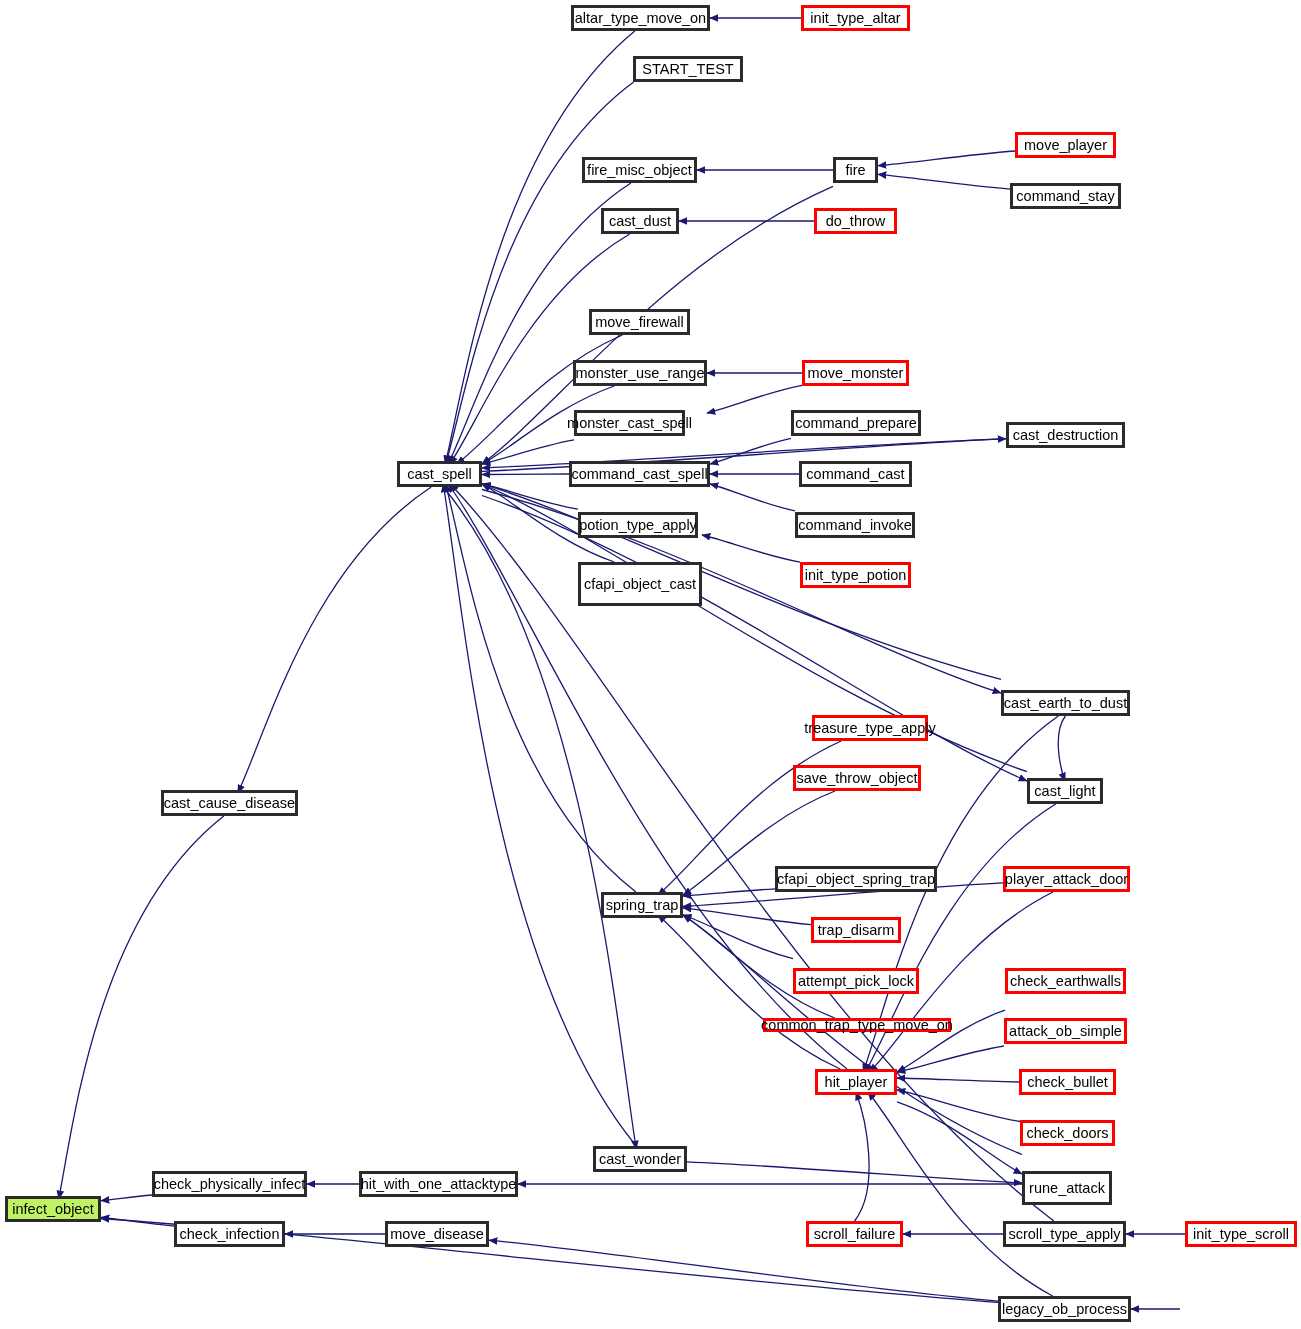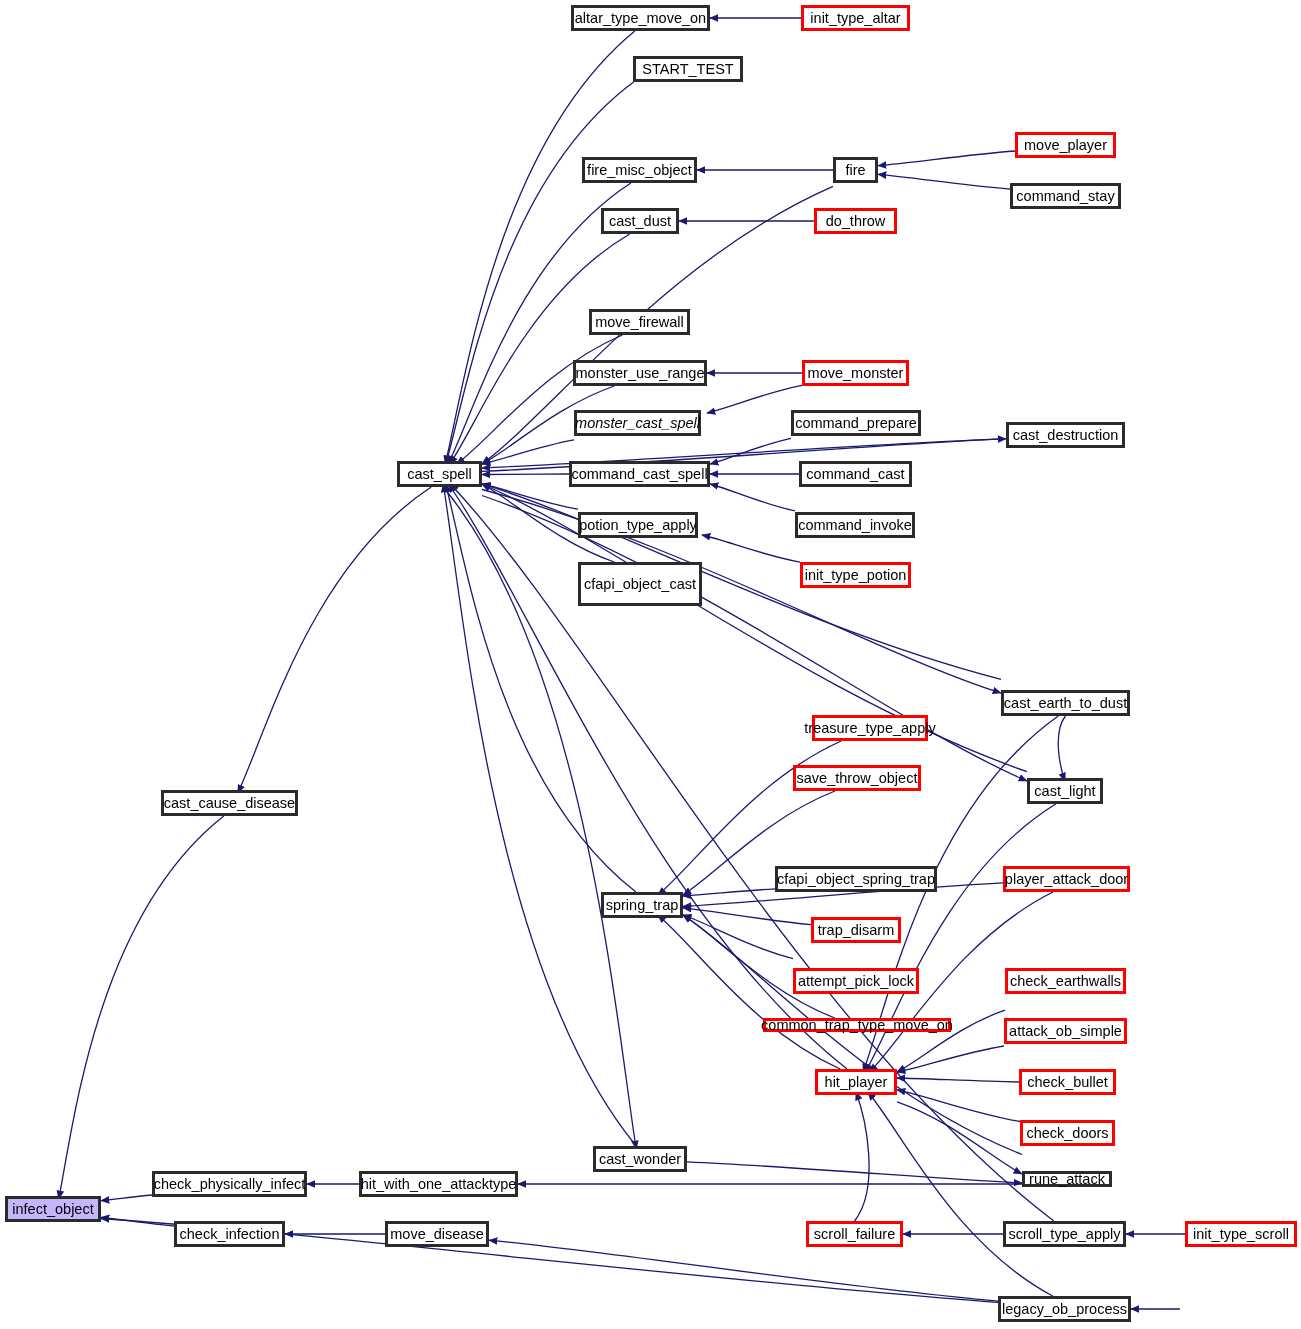"monster_cast_spell" div.node { font-style: italic -> none; width: 127px -> 111px }
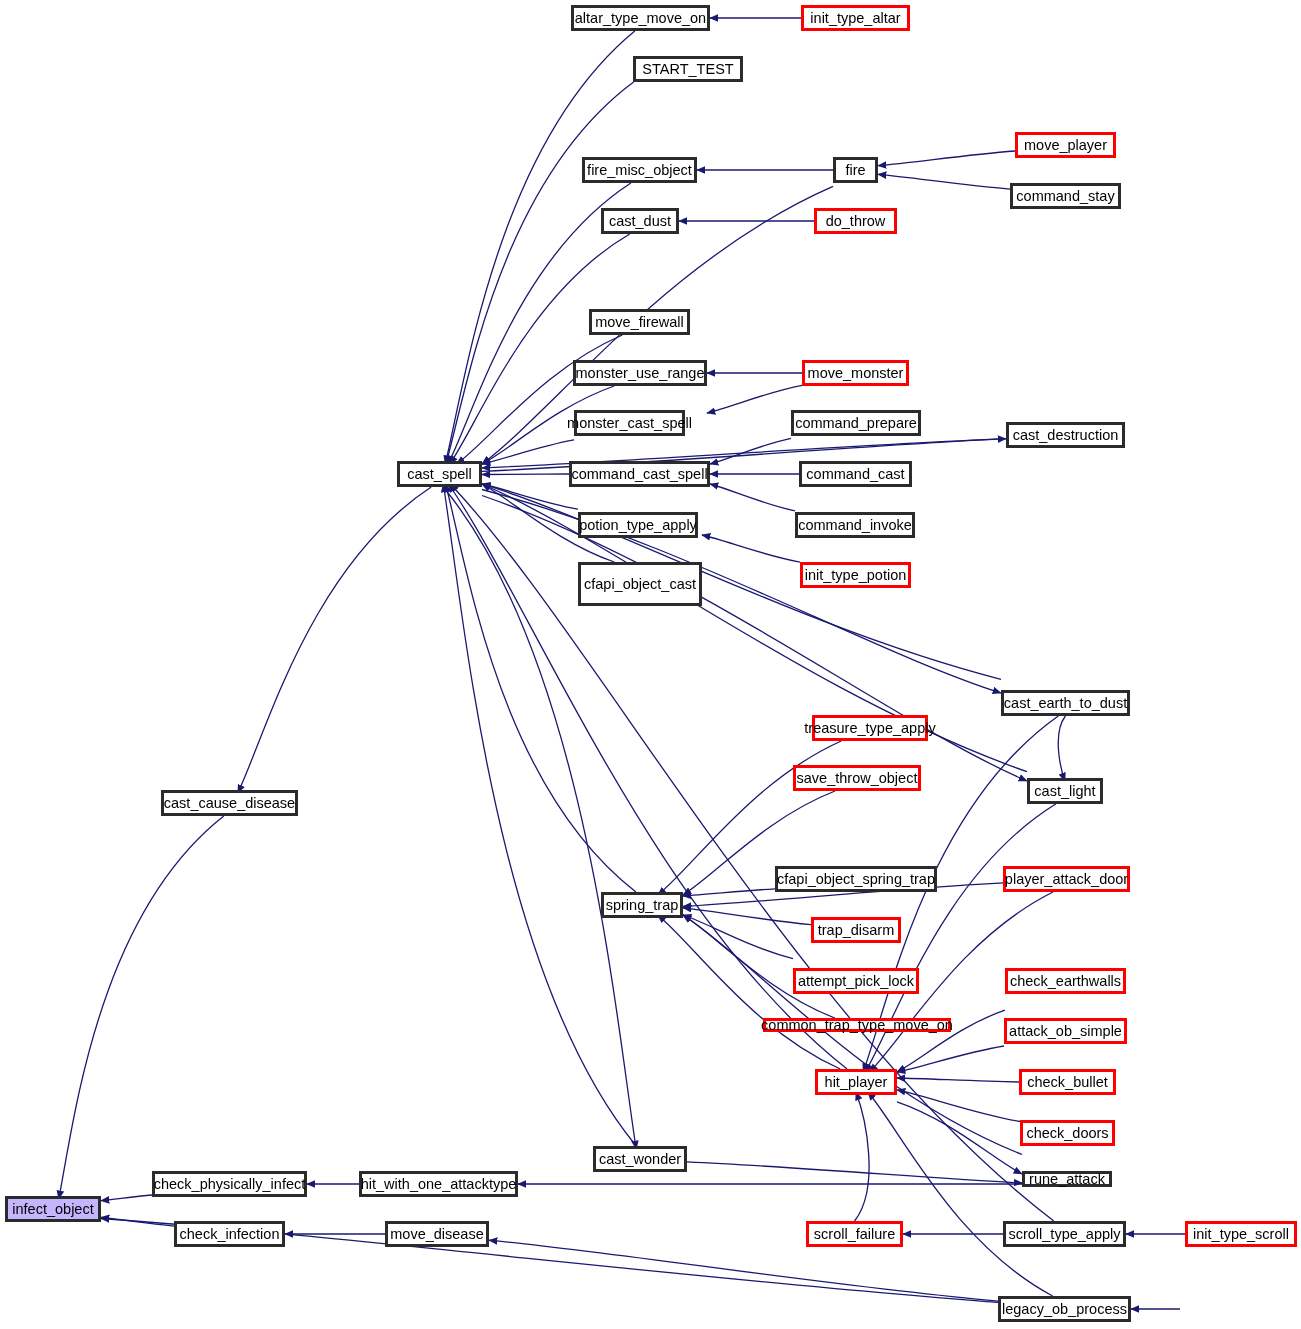"rune_attack" div.node { height: 16px -> 34px }
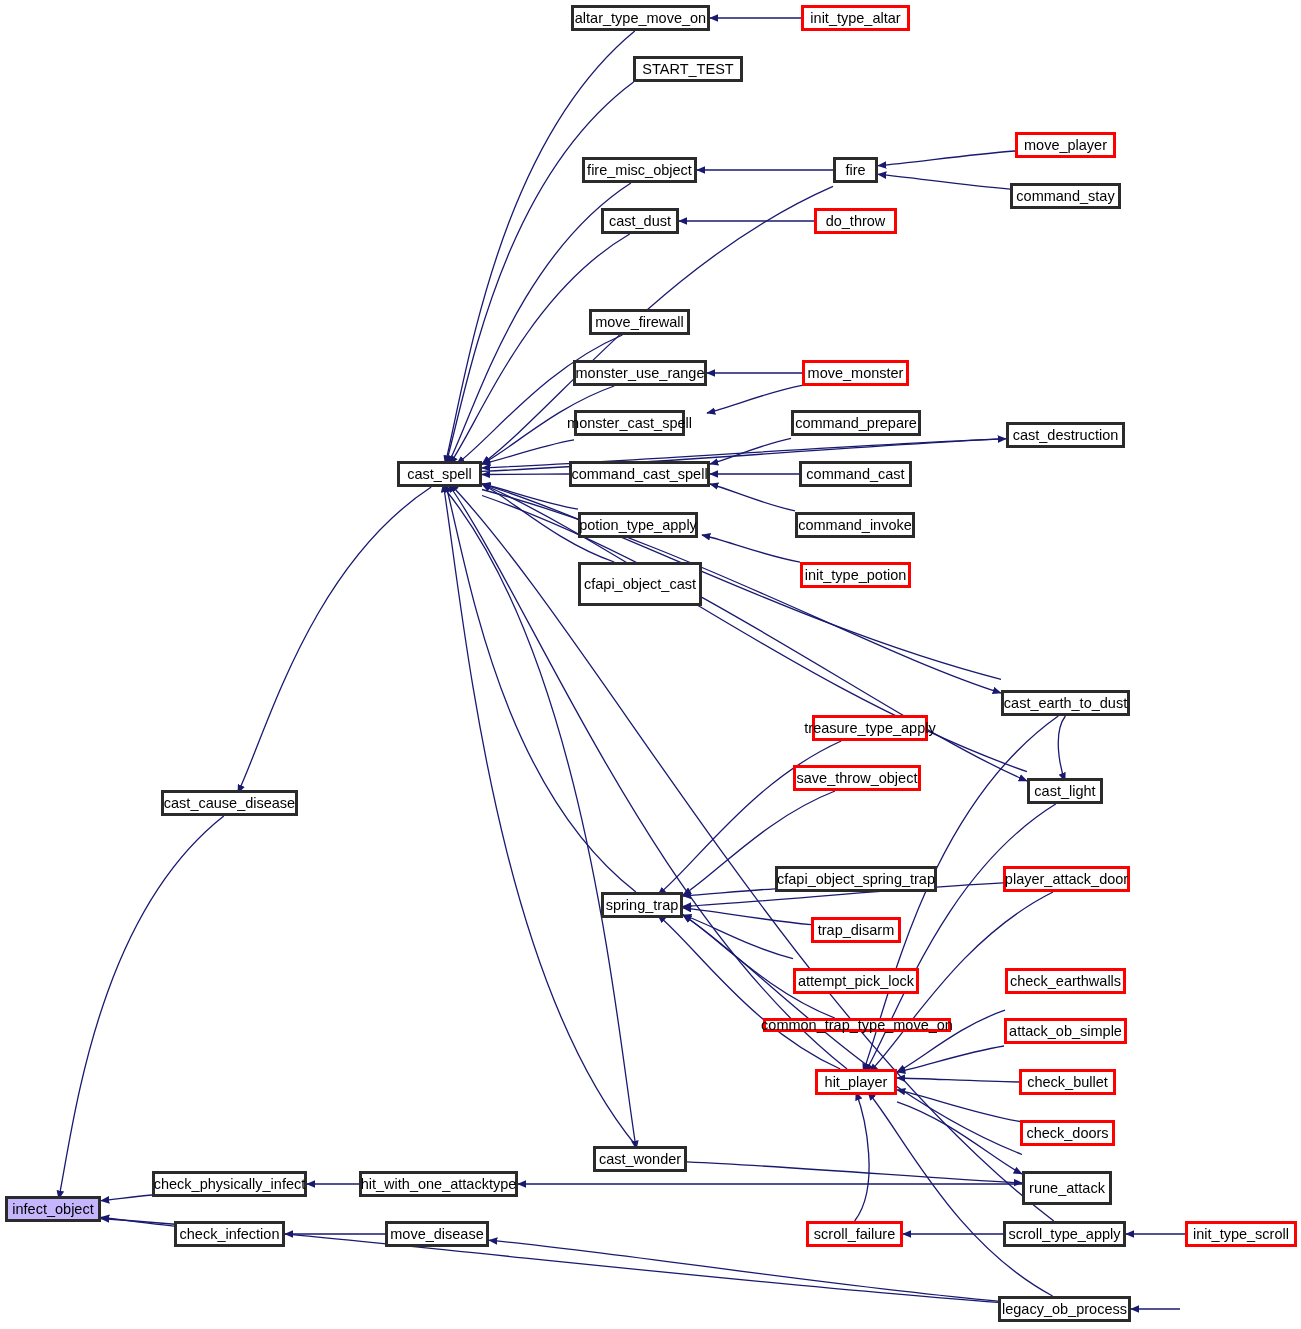"infect_object" .node.root { background: #c4b5fd -> #bef264 }
